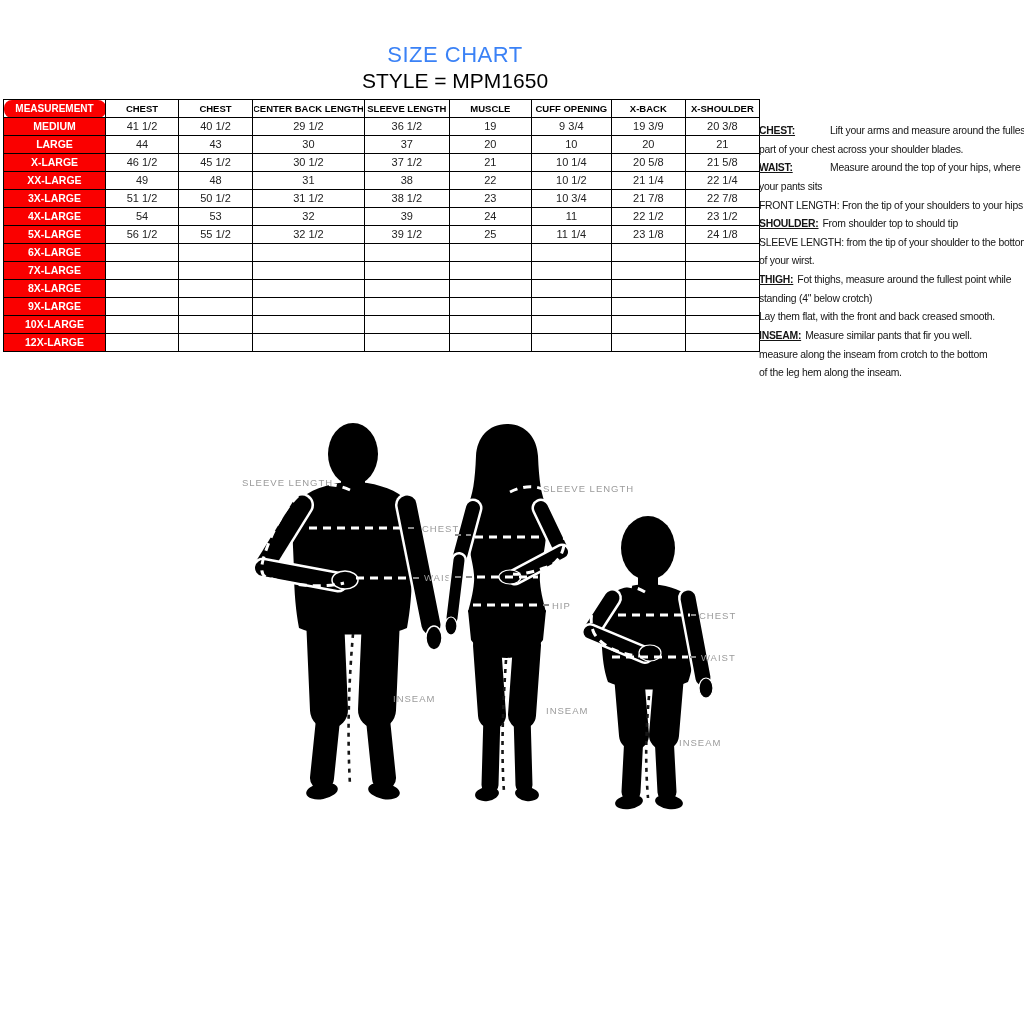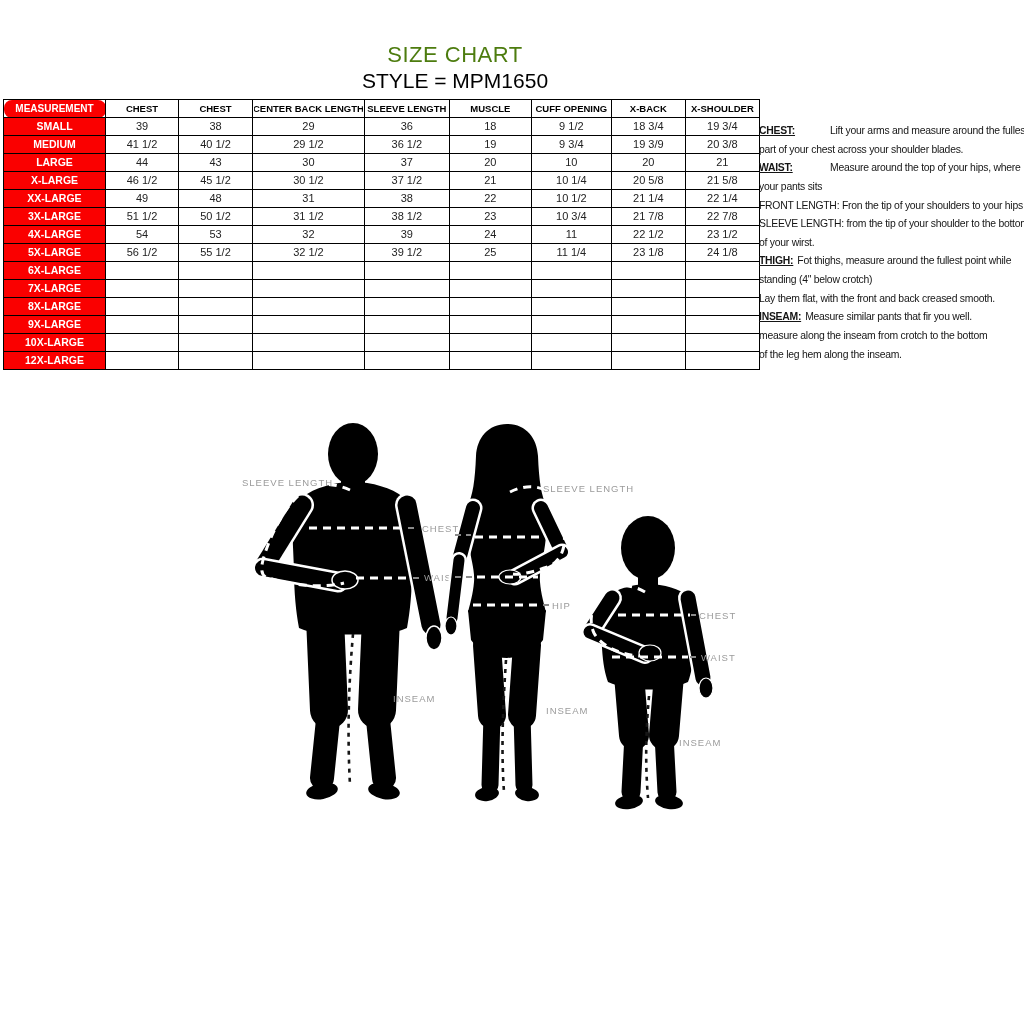"SIZE CHART" .page-title { color: #4d7c0f -> #3b82f6 }
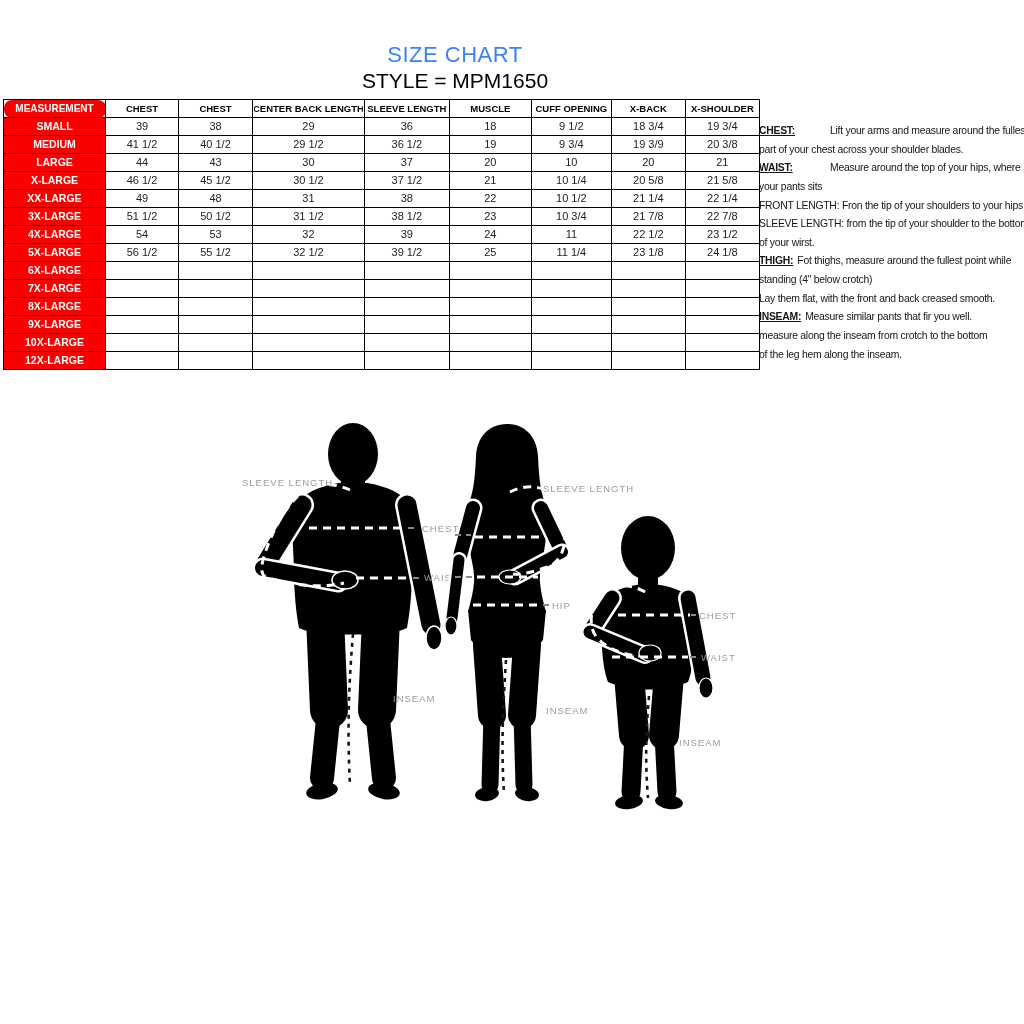"SMALL" tr { html: <tr> <td>SMALL</td> <td>39</td> <td>38</td> <td>29</td> <td>36</td> <td>18</td> <td>9 1/2</td> <td>18 3/4</td> <td>19 3/4</td> </tr> -> none }
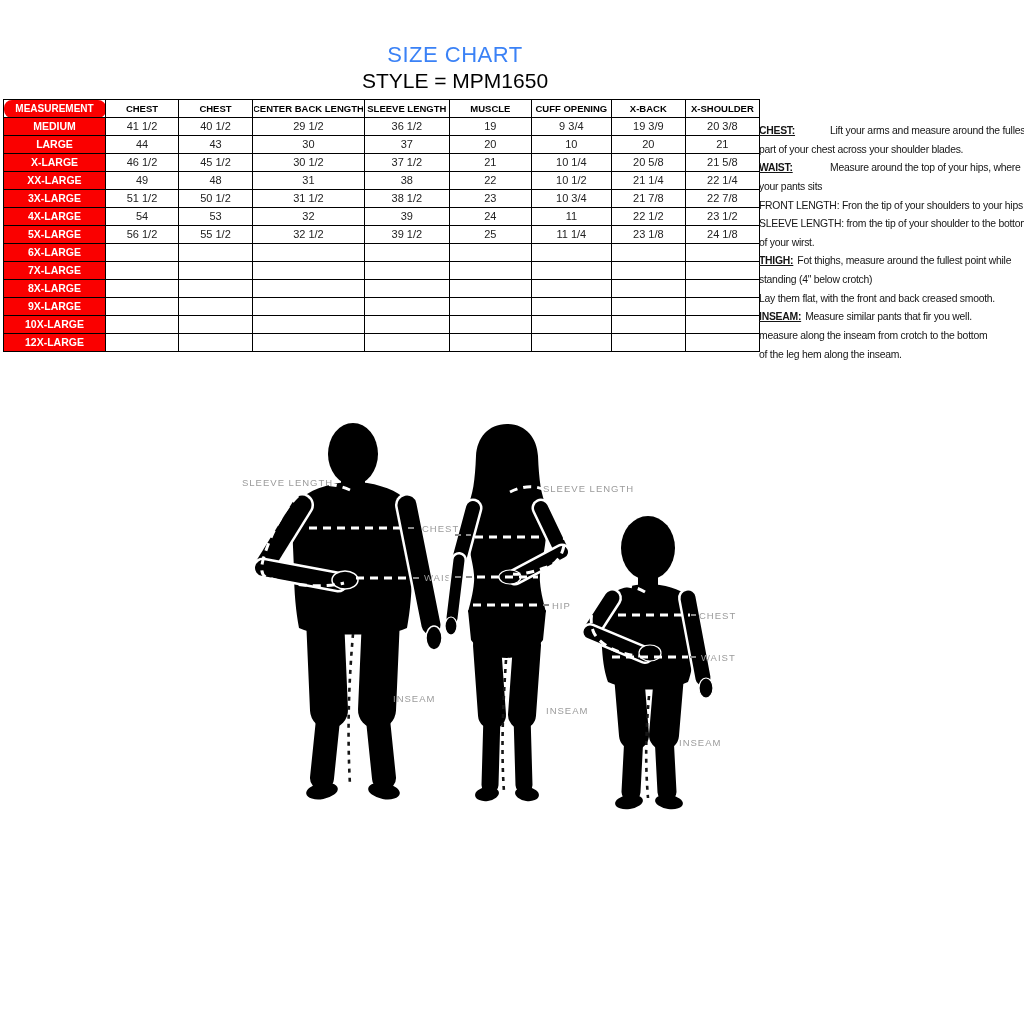"SHOULDER: From shoulder top to" div.ins-line { html: none -> <div><span>SHOULDER:</span><span>From shoulder top to should tip</span></div> }
